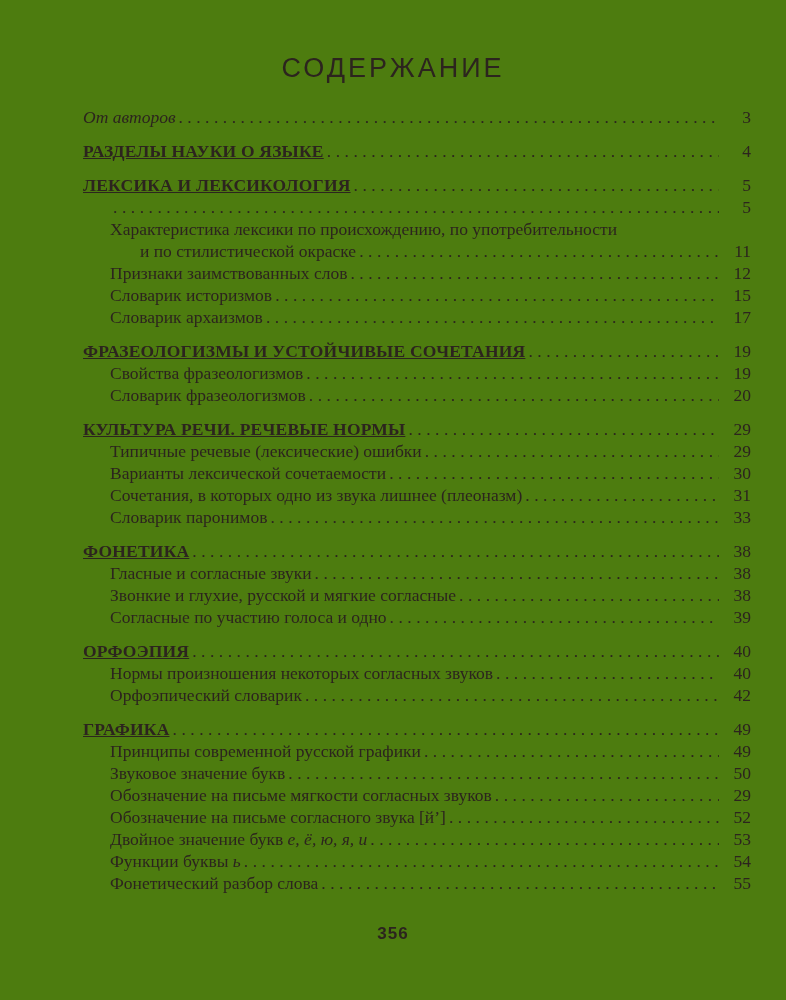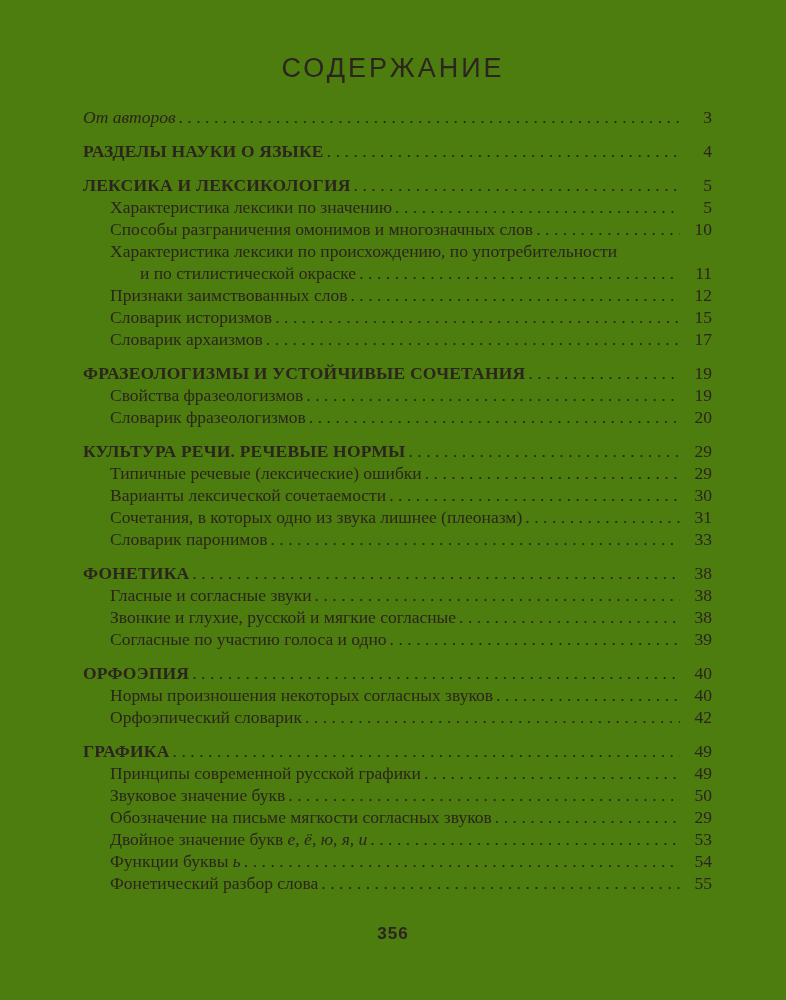"От авторов" .toc { margin: 22px 74px 0 83px -> 22px 35px 0 83px }
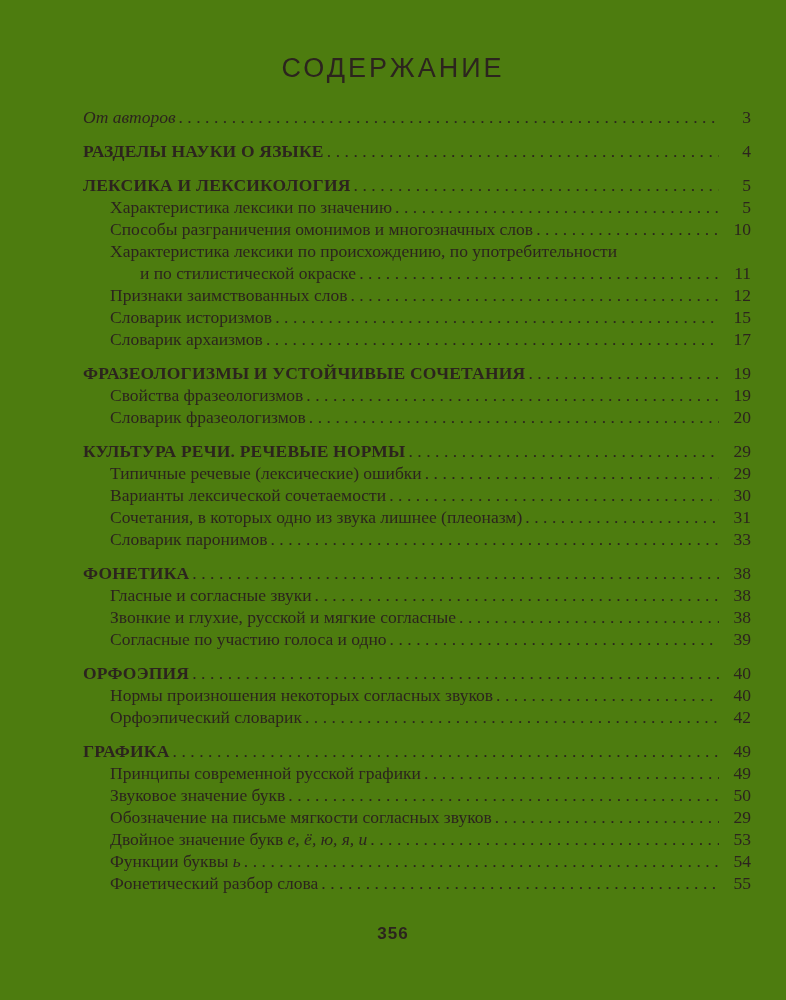"РАЗДЕЛЫ НАУКИ О ЯЗЫКЕ" .row.bold .txt { text-decoration: none -> underline }
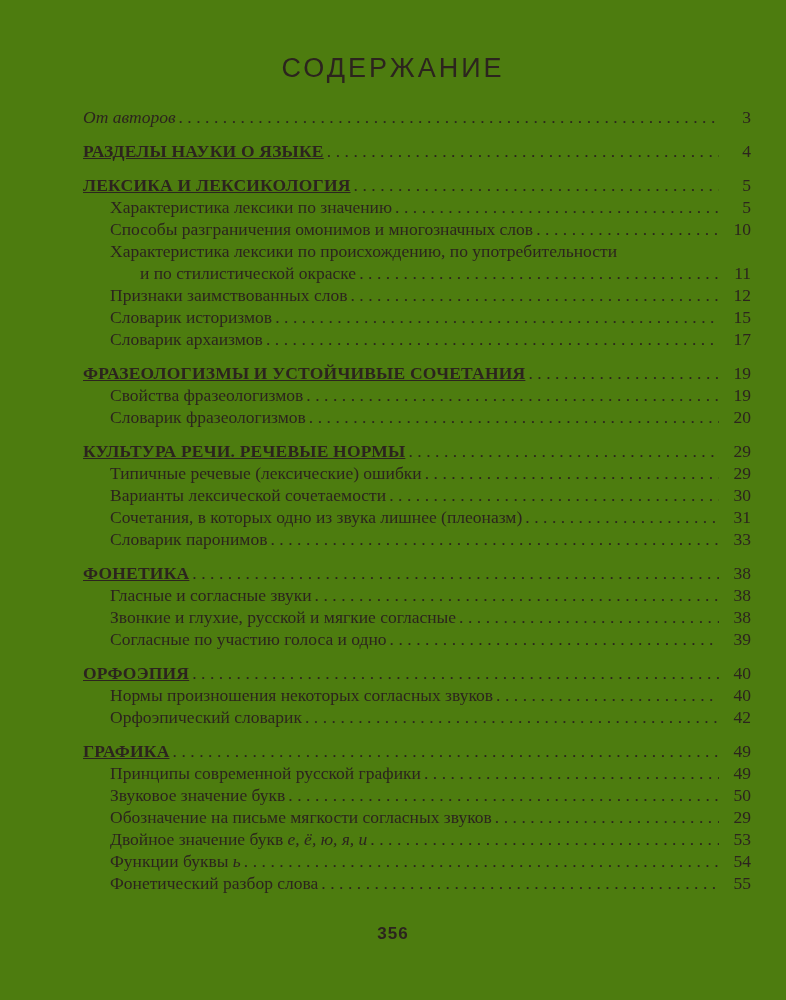"Характеристика лексики по значению" span.txt { html: <span>Характеристика лексики по значению</span> -> none }
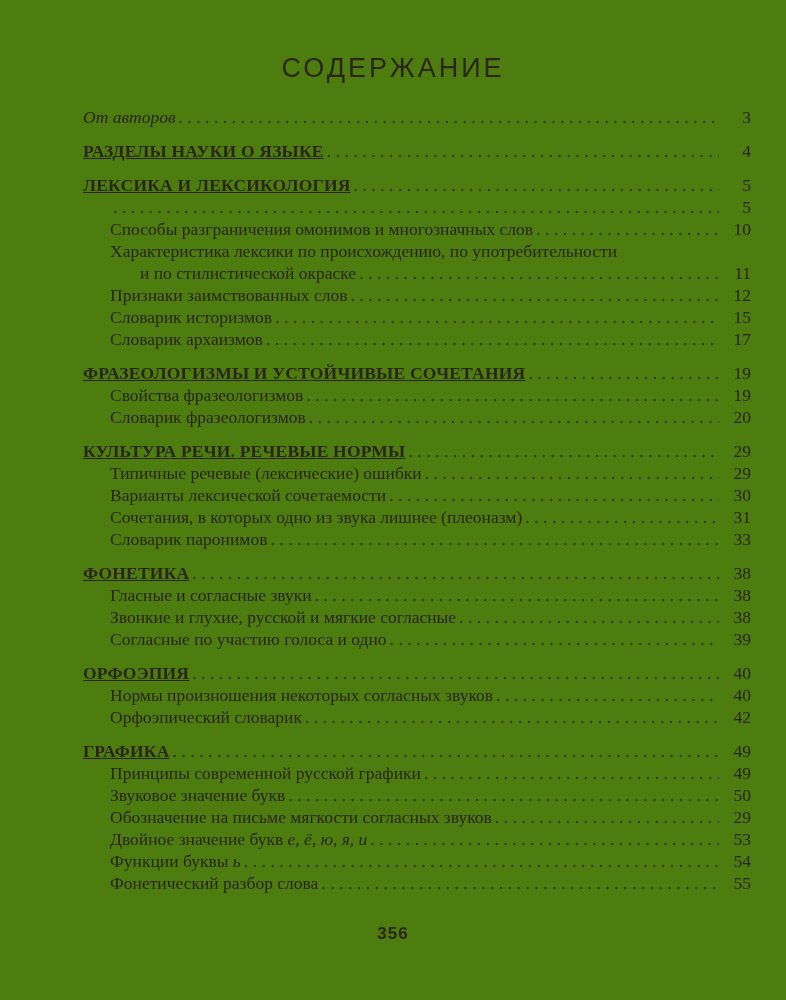"Способы разграничения омонимов и" div.row { html: <div> <span>Способы разграничения омонимов и многозначных слов</span> <span></span> <span>10</span> </div> -> none }
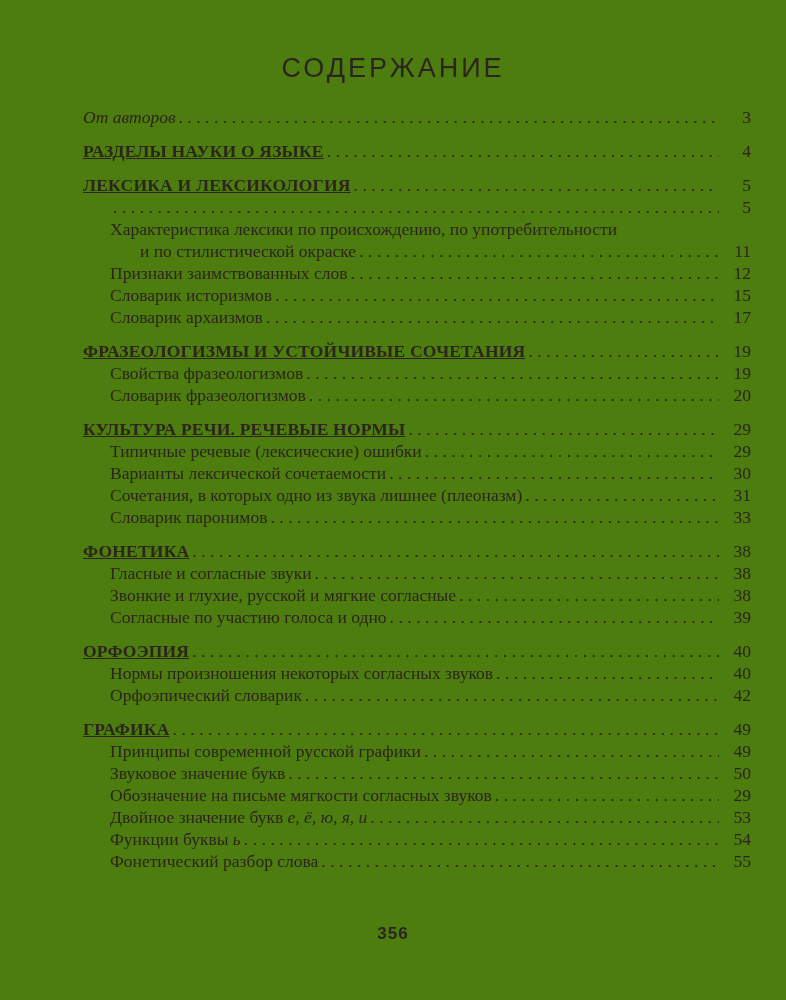"Обозначение на письме согласного звука" div.row { html: none -> <div> <span>Обозначение на письме согласного звука [й’]</span> <span></span> <span>52</span> </div> }
